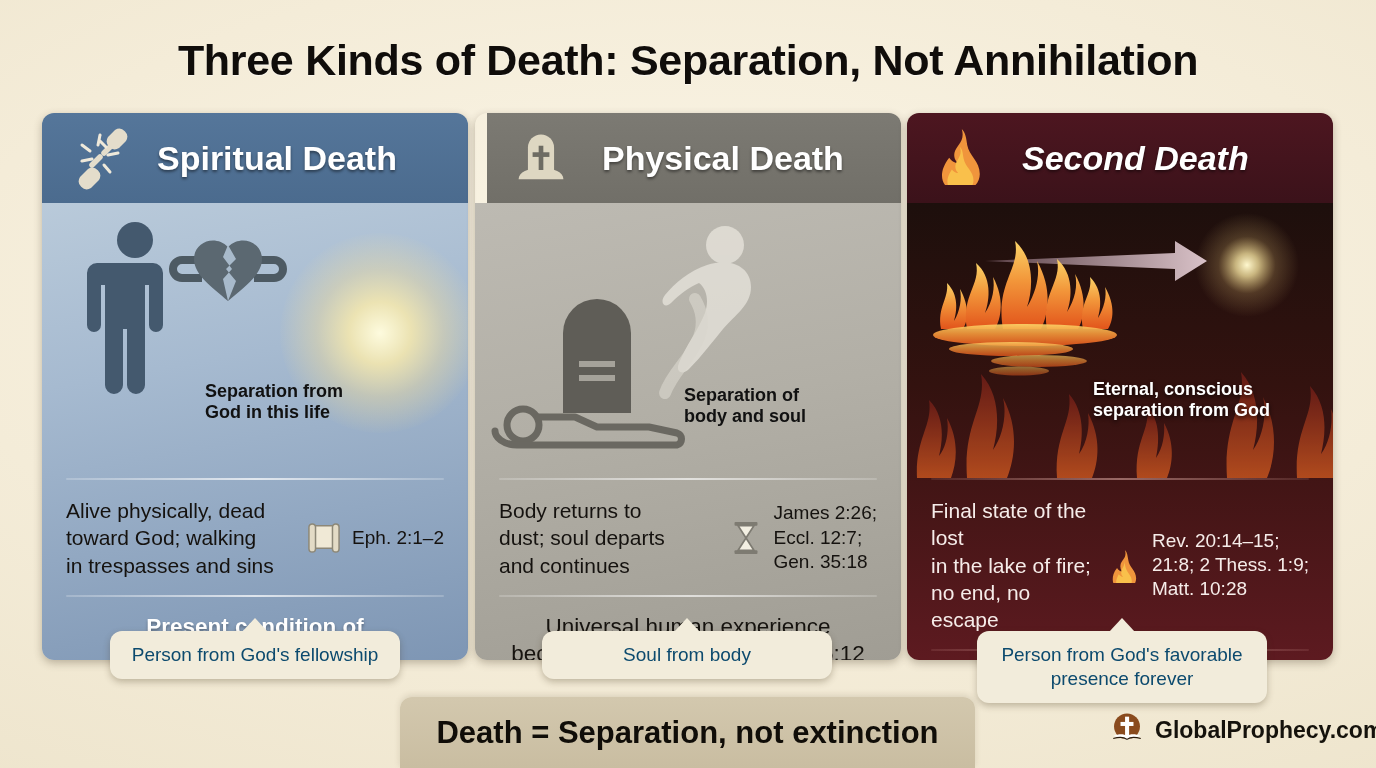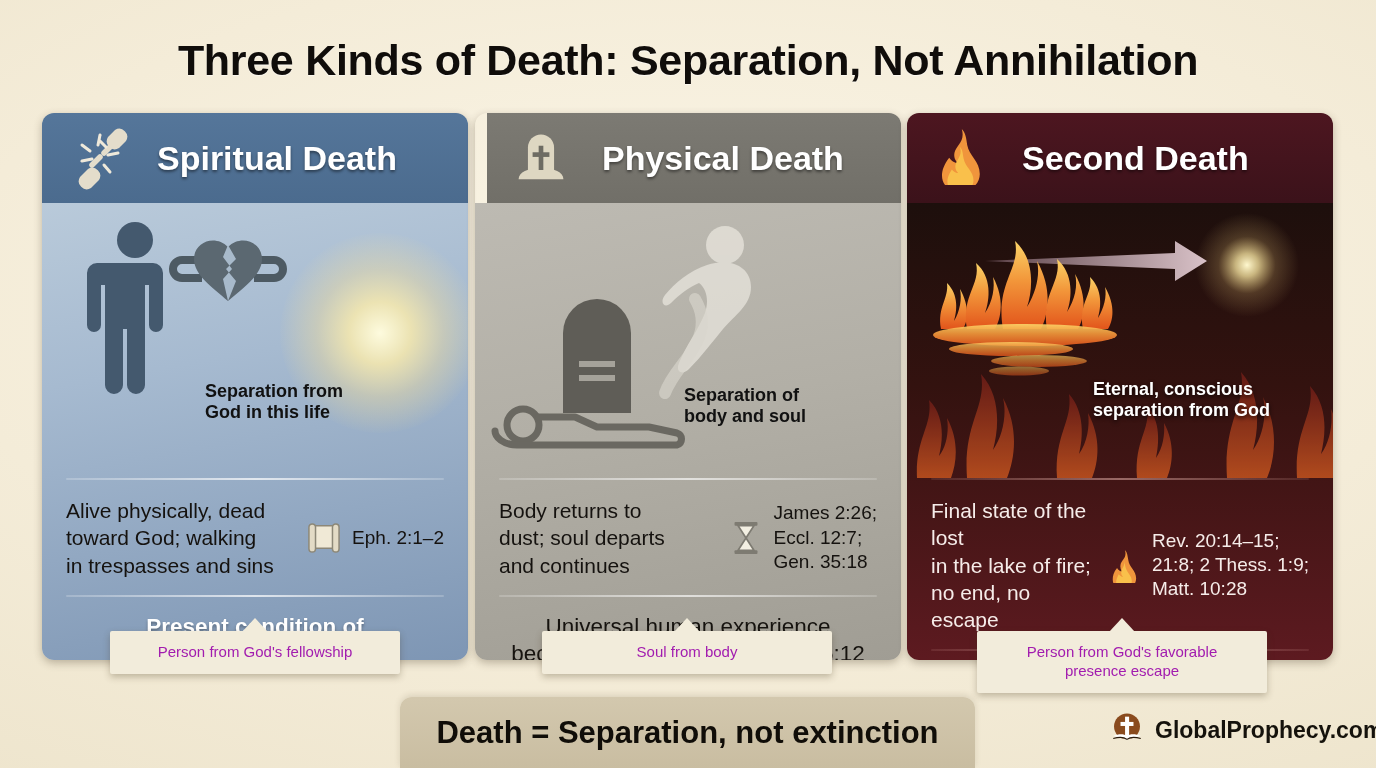"Second Death" #card-second .card-header { font-style: none -> italic }
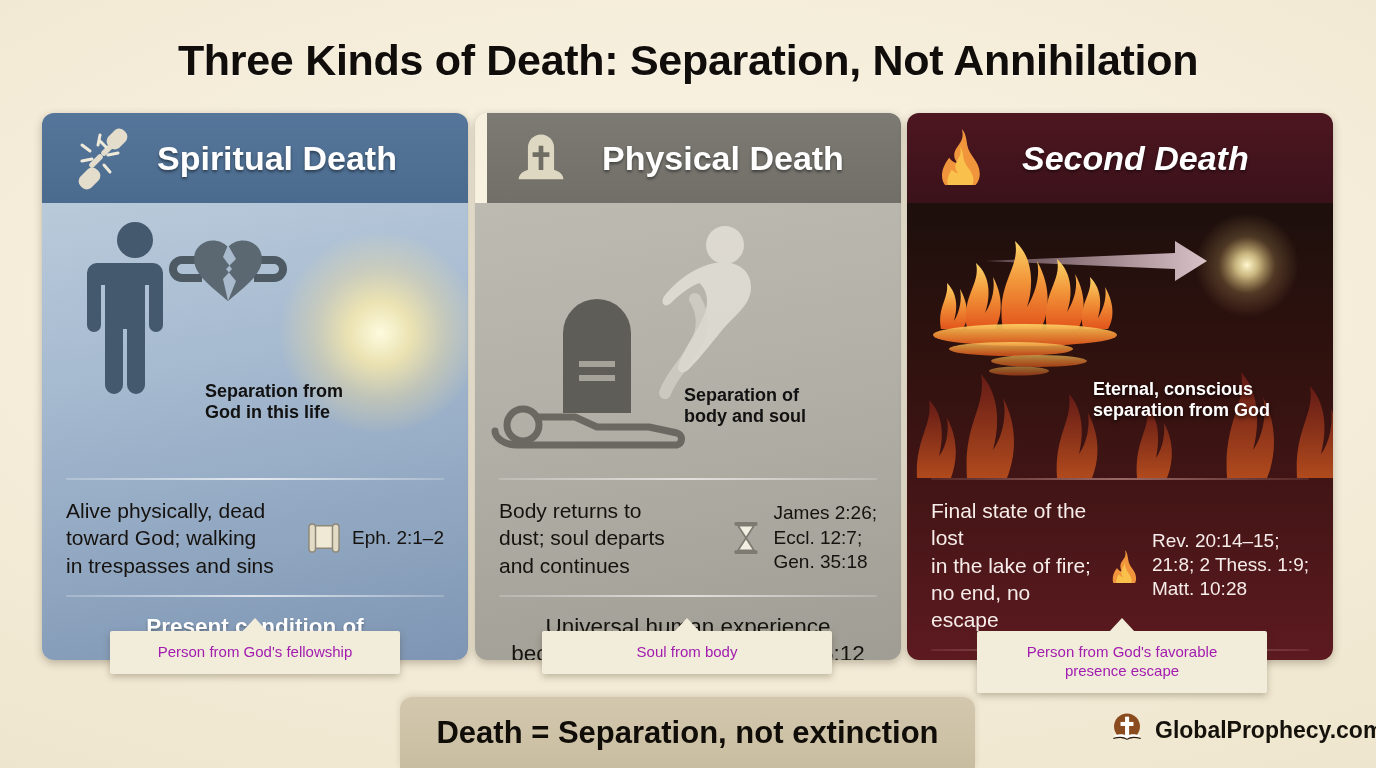"Person from God's fellowship" .callout { border-radius: 2px -> 12px; color: #a21caf -> #0c4a6e; font-size: 15px -> 19px }
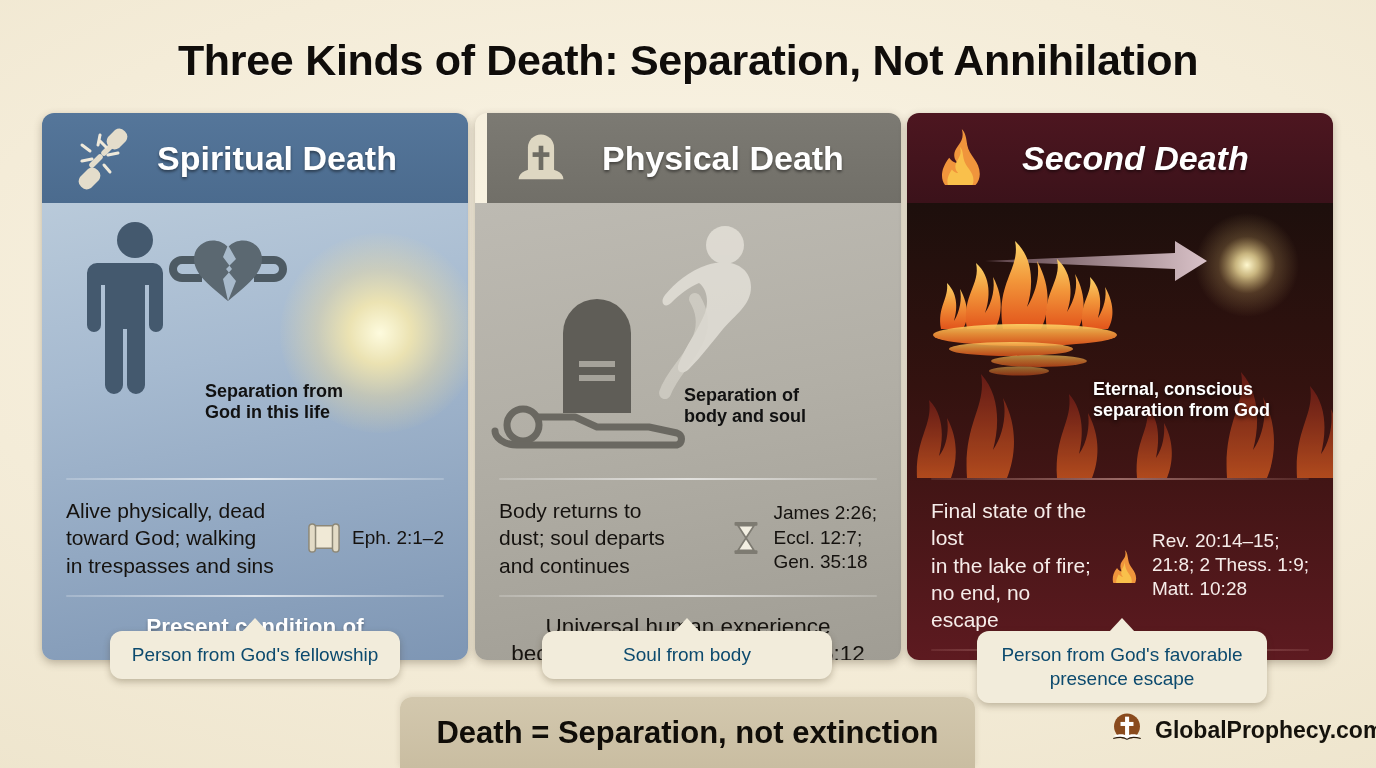"presence escape" div { text: escape -> forever }
